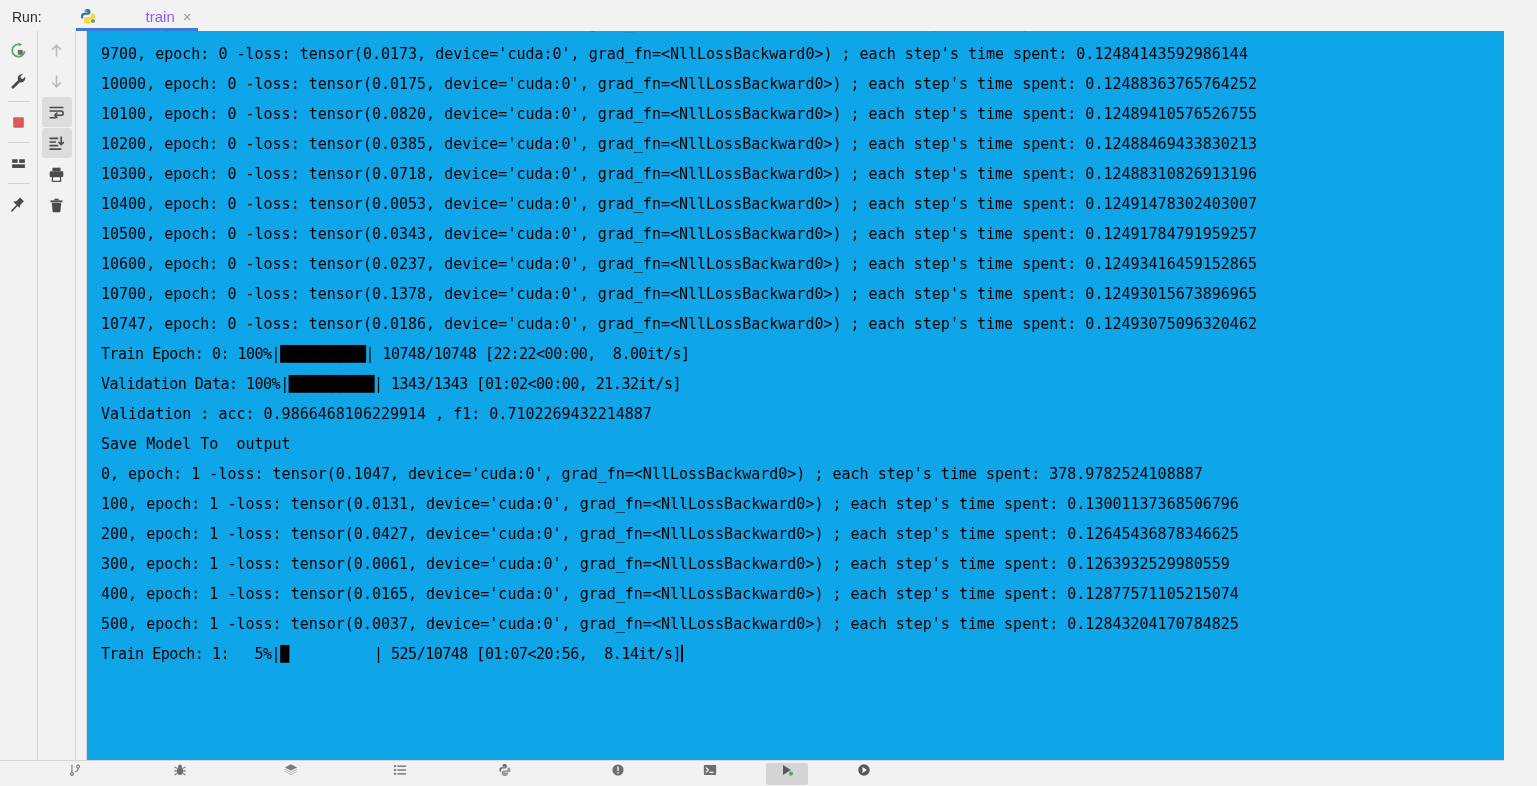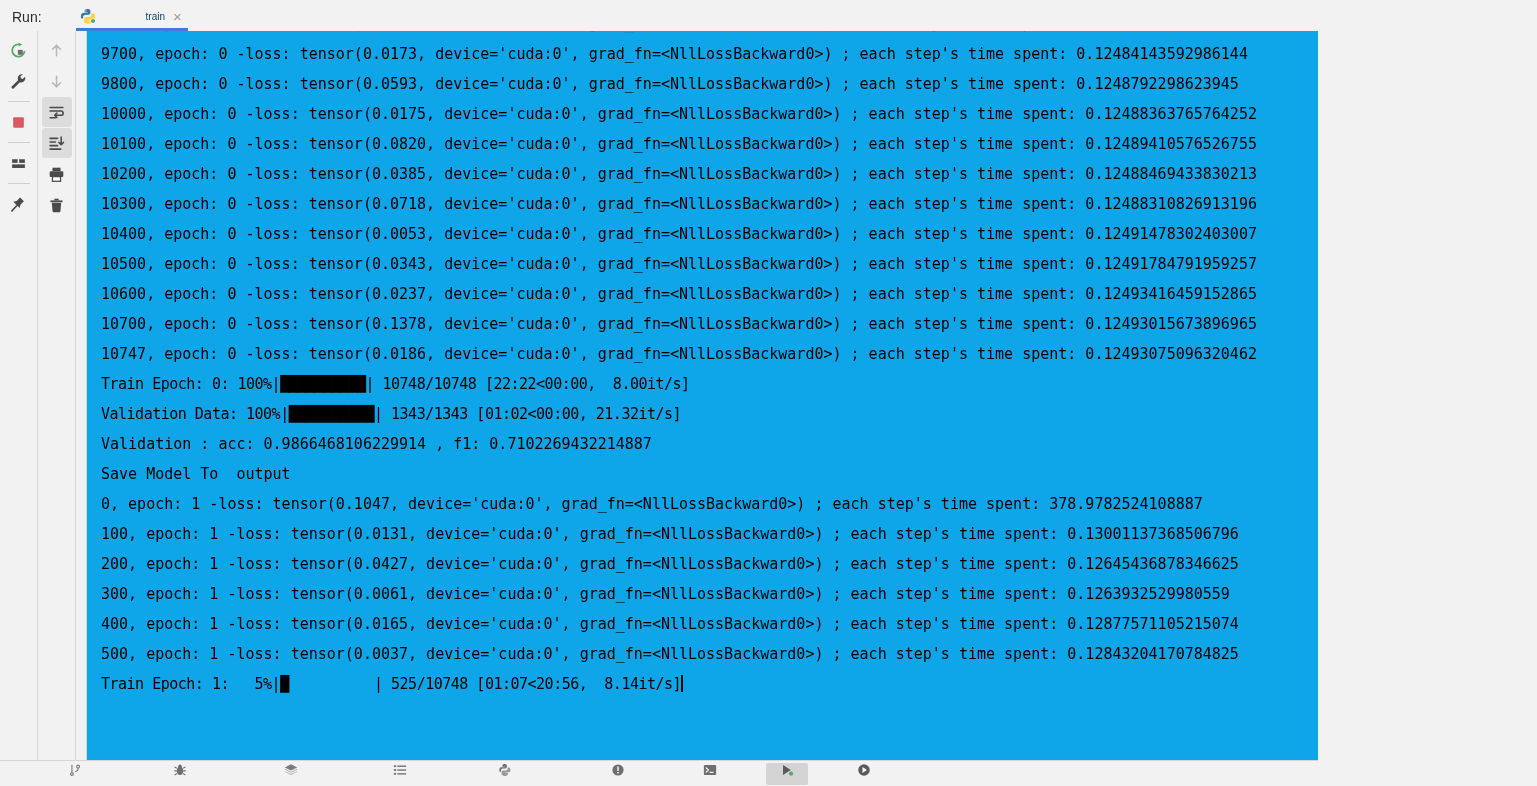"Run:" #app { width: 1318px -> 1504px }
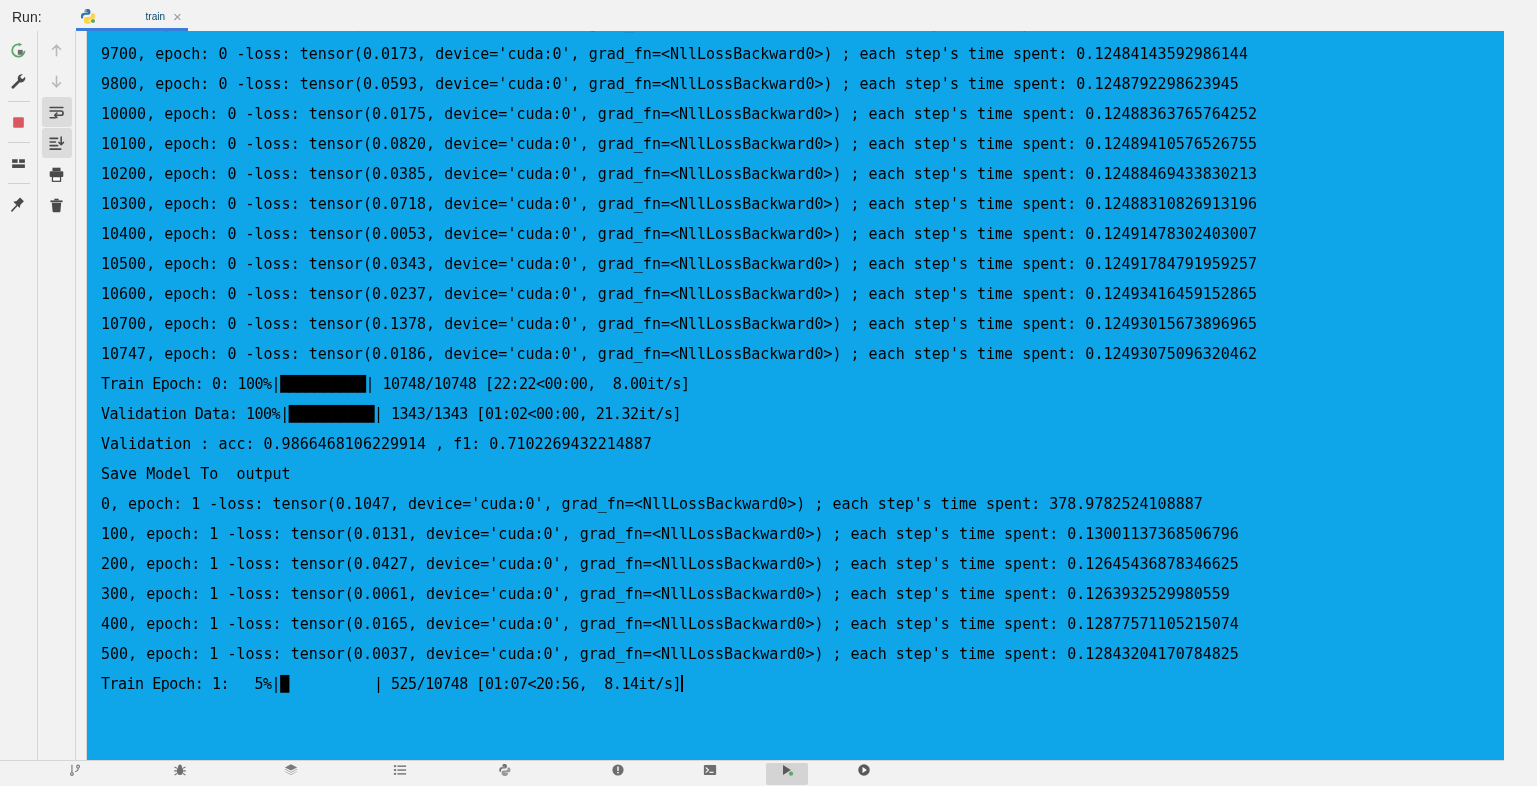"train" .tab-title { color: #0c4a6e -> #8b5cf6; font-size: 10px -> 15px }
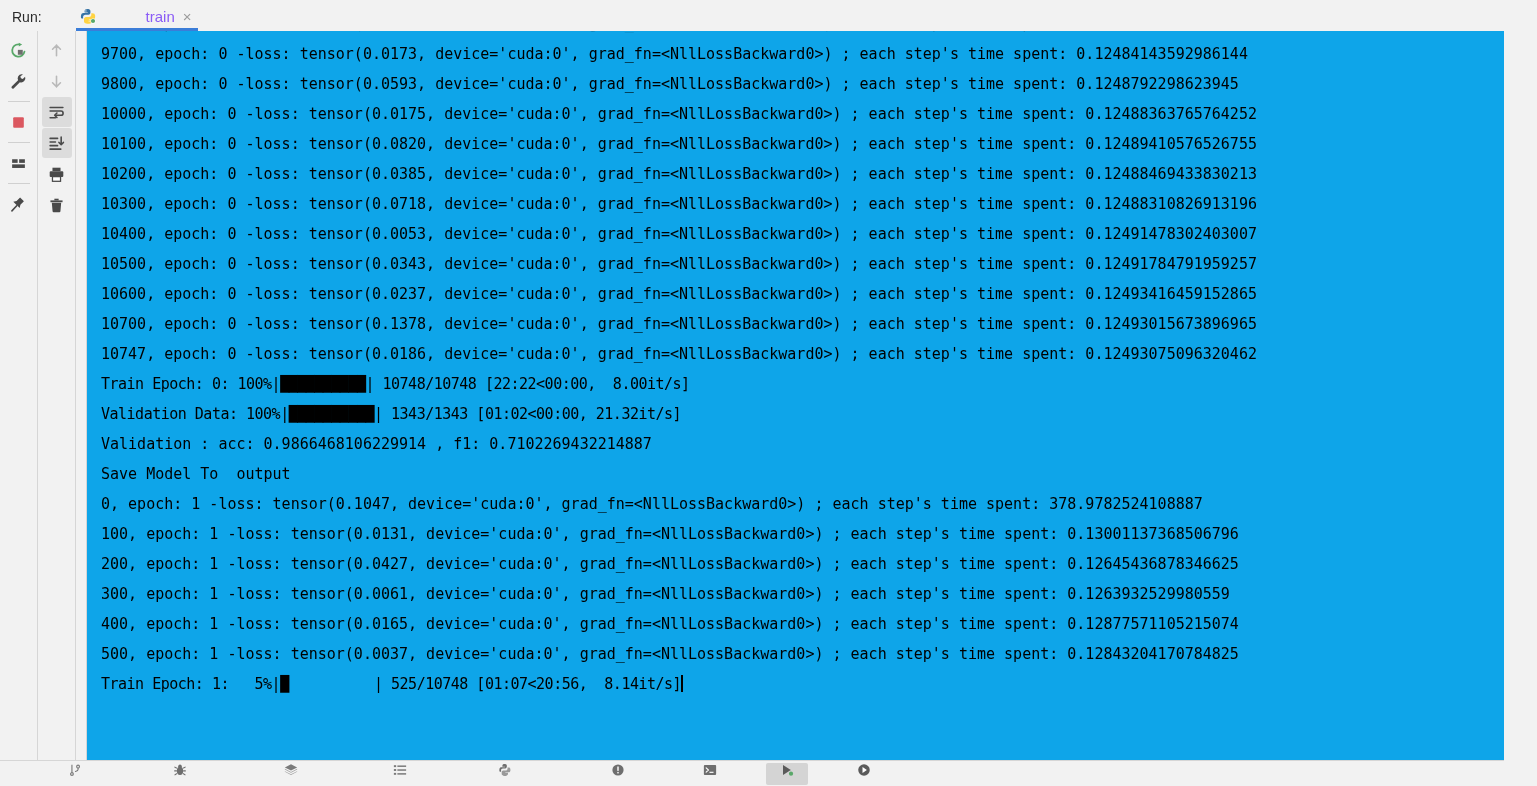"9800, epoch: 0 -loss: tensor(0.0593," div.line { html: <div>9800, epoch: 0 -loss: tensor(0.0593, device='cuda:0', grad_fn=&lt;NllLossBackward0&gt;) ; each step's time spent: 0.1248792298623945</div> -> none }
